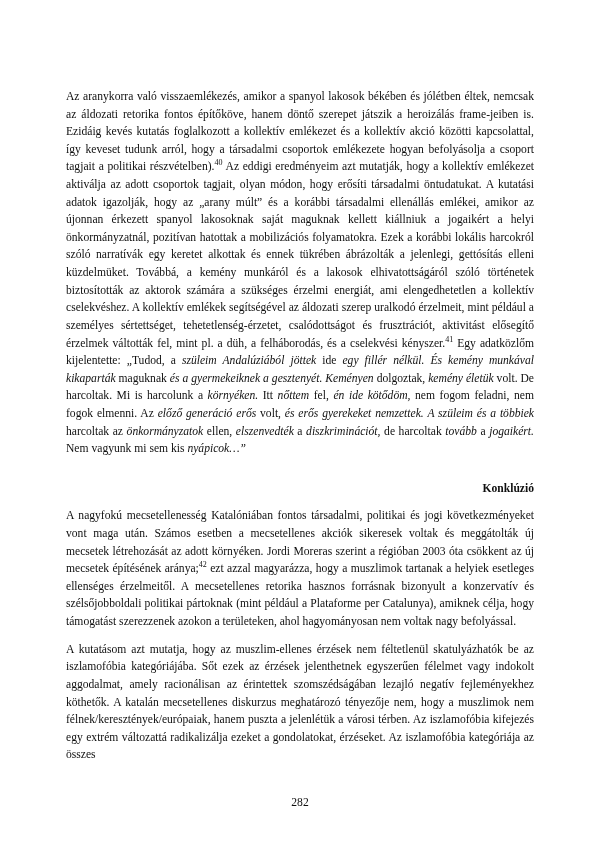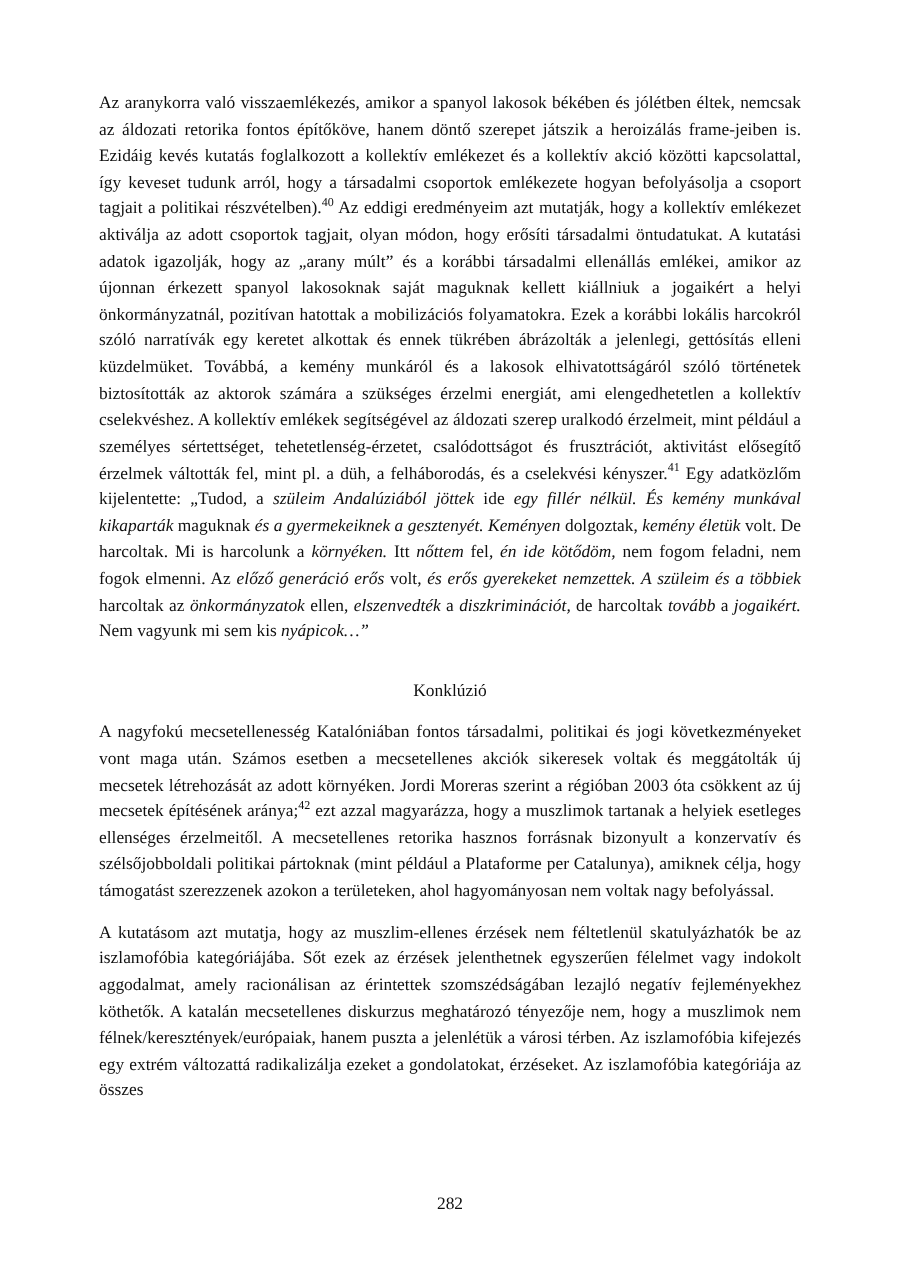"Az aranykorra való visszaemlékezés," .page { padding: 60px 66px 40px 66px -> 88px 66px 40px 66px }
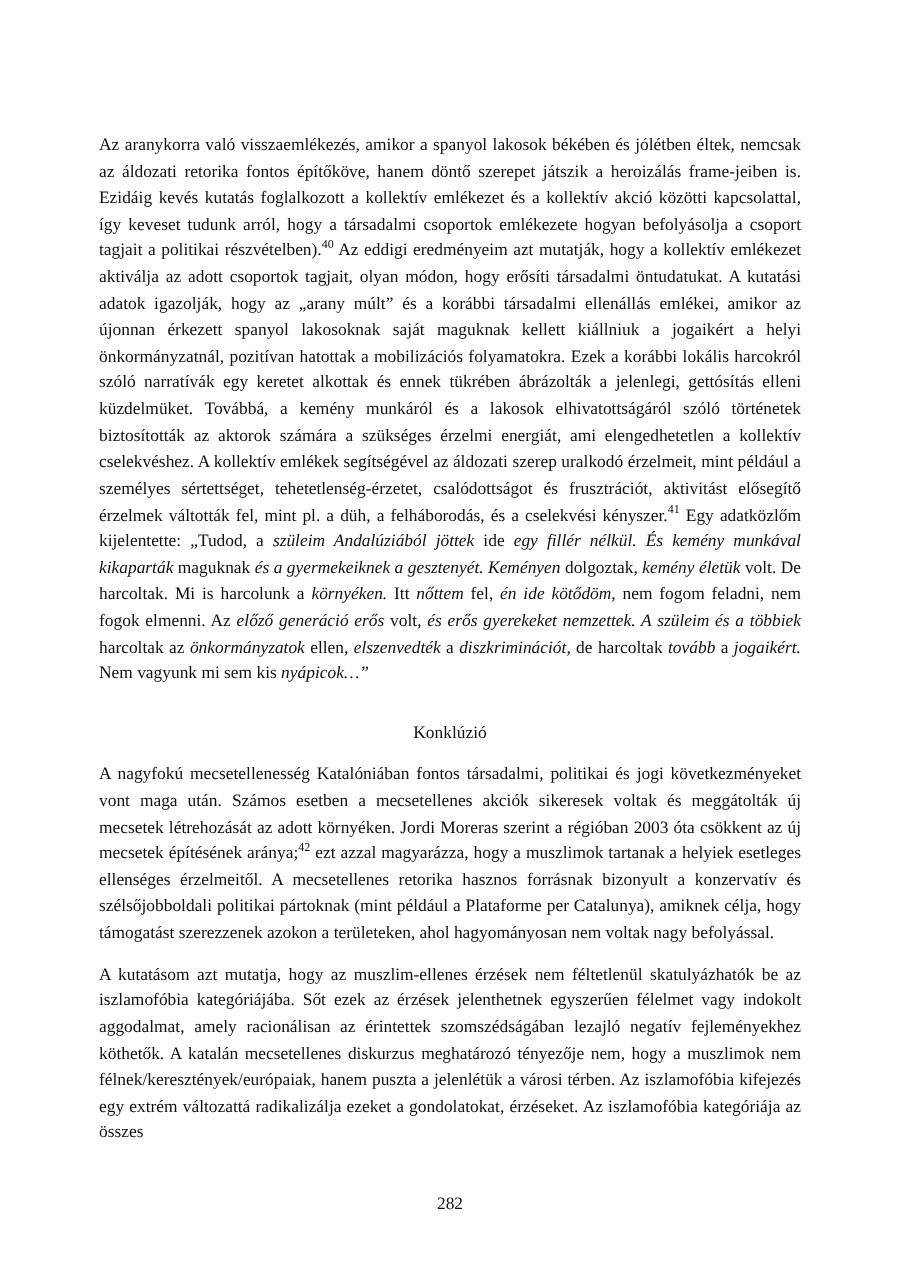"Konklúzió" .section-heading { font-weight: normal -> bold; text-align: center -> right }
